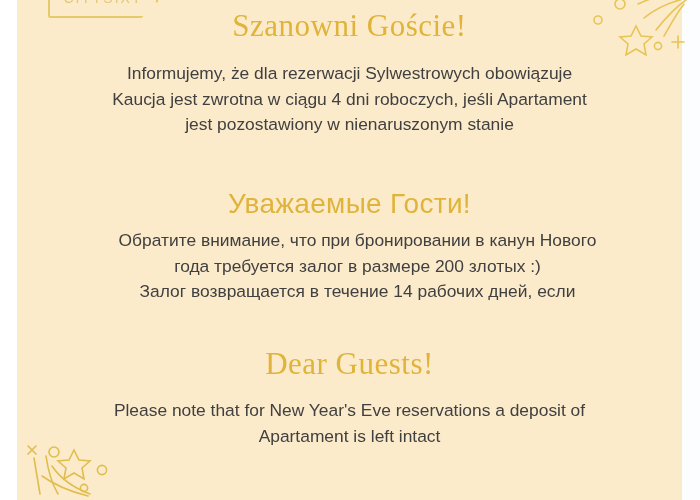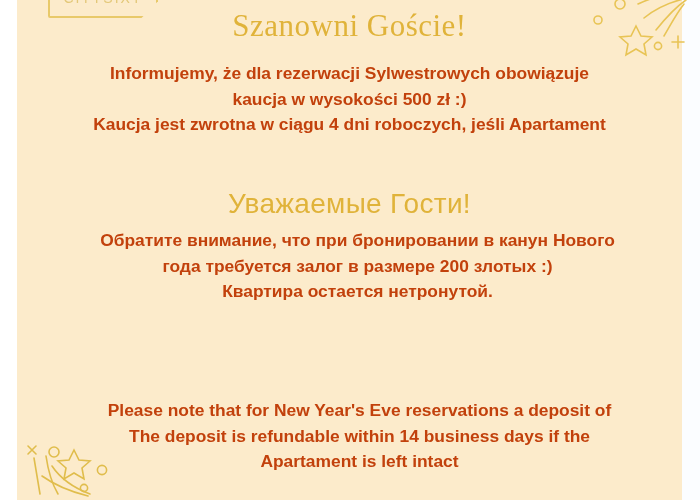"Informujemy, że dla rezerwacji" .body-text { color: #c2410c -> #404040; font-weight: bold -> none }
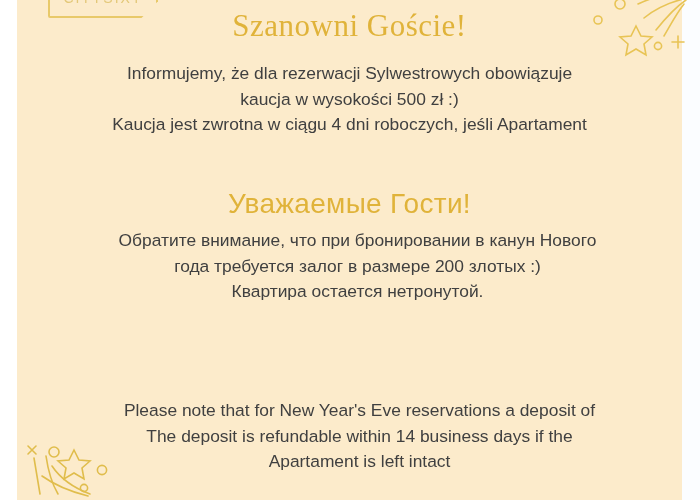"kaucja w wysokości 500 zł" span.ln { html: <span>kaucja w wysokości 500 zł :)</span> -> none }
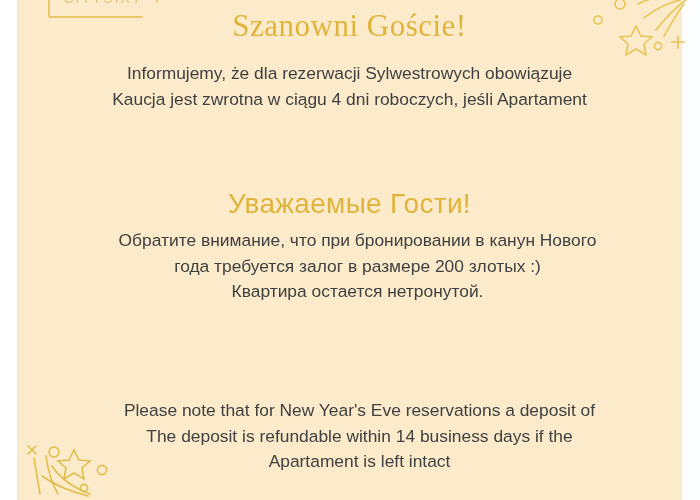"jest pozostawiony w nienaruszonym stanie" span.ln { html: none -> <span>jest pozostawiony w nienaruszonym stanie</span> }
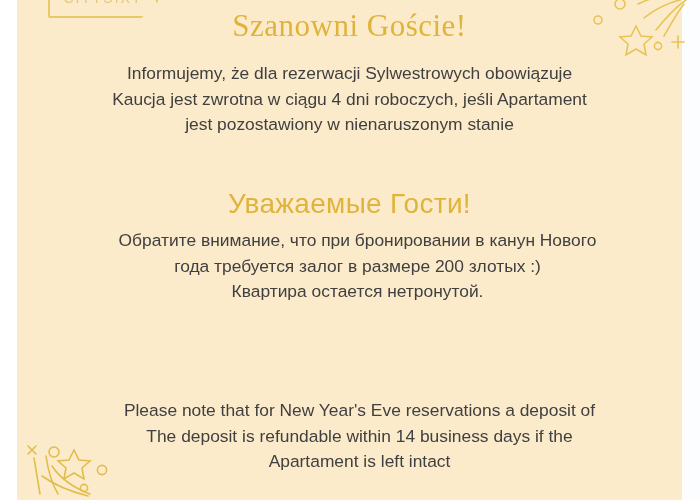"Залог возвращается в течение 14" span.ln { html: none -> <span>Залог возвращается в течение 14 рабочих дней, если</span> }
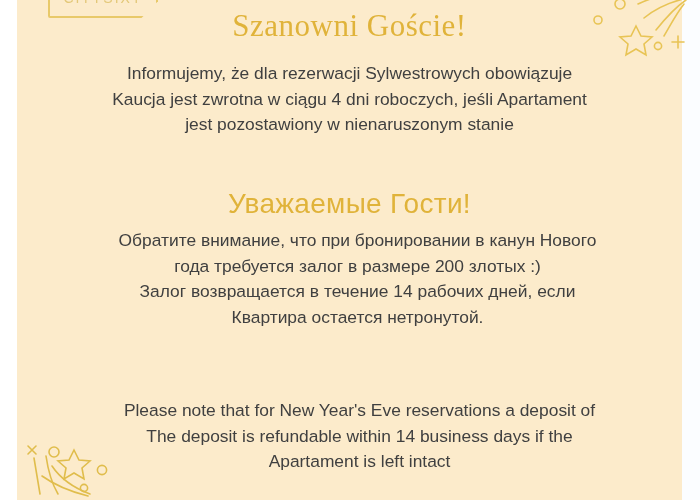"Квартира остается нетронутой." span.ln { html: <span>Квартира остается нетронутой.</span> -> none }
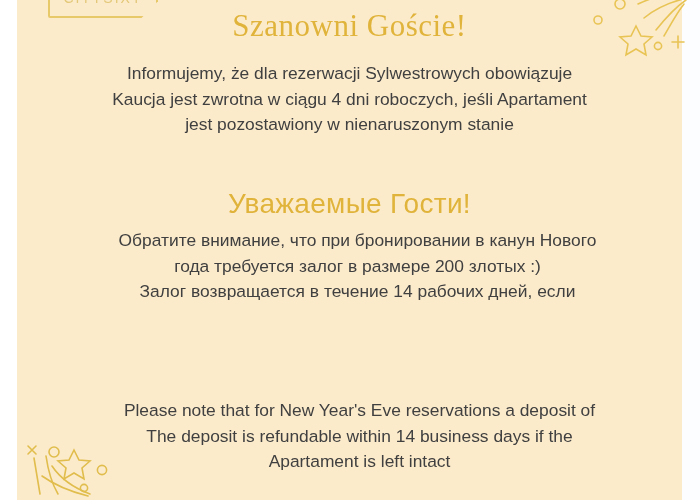"Dear Guests!" div.block-en-head { html: none -> <div> <h1>Dear Guests!</h1> </div> }
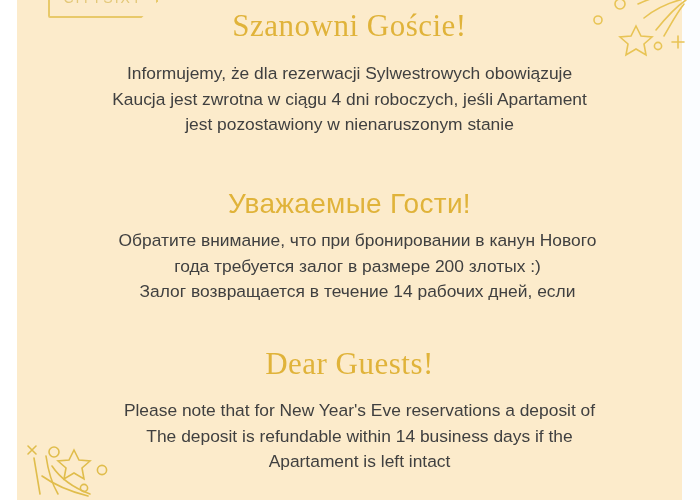"Please note that for New" .block-en-body { margin-left: 10px -> none }
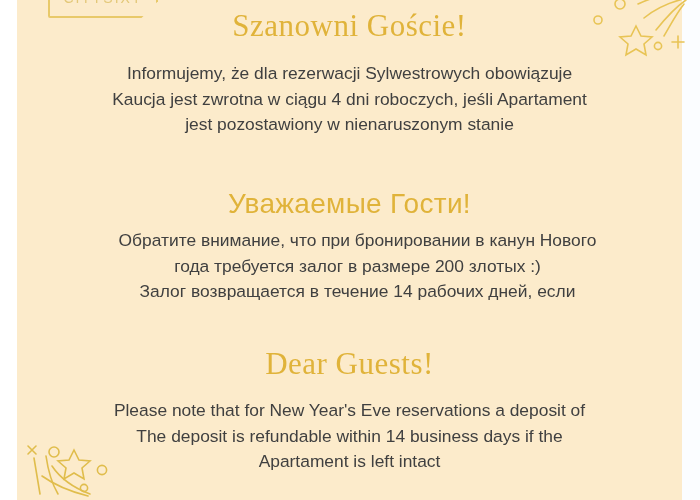"The deposit is refundable within" span.ln { html: <span>The deposit is refundable within 14 business days if the</span> -> none }
